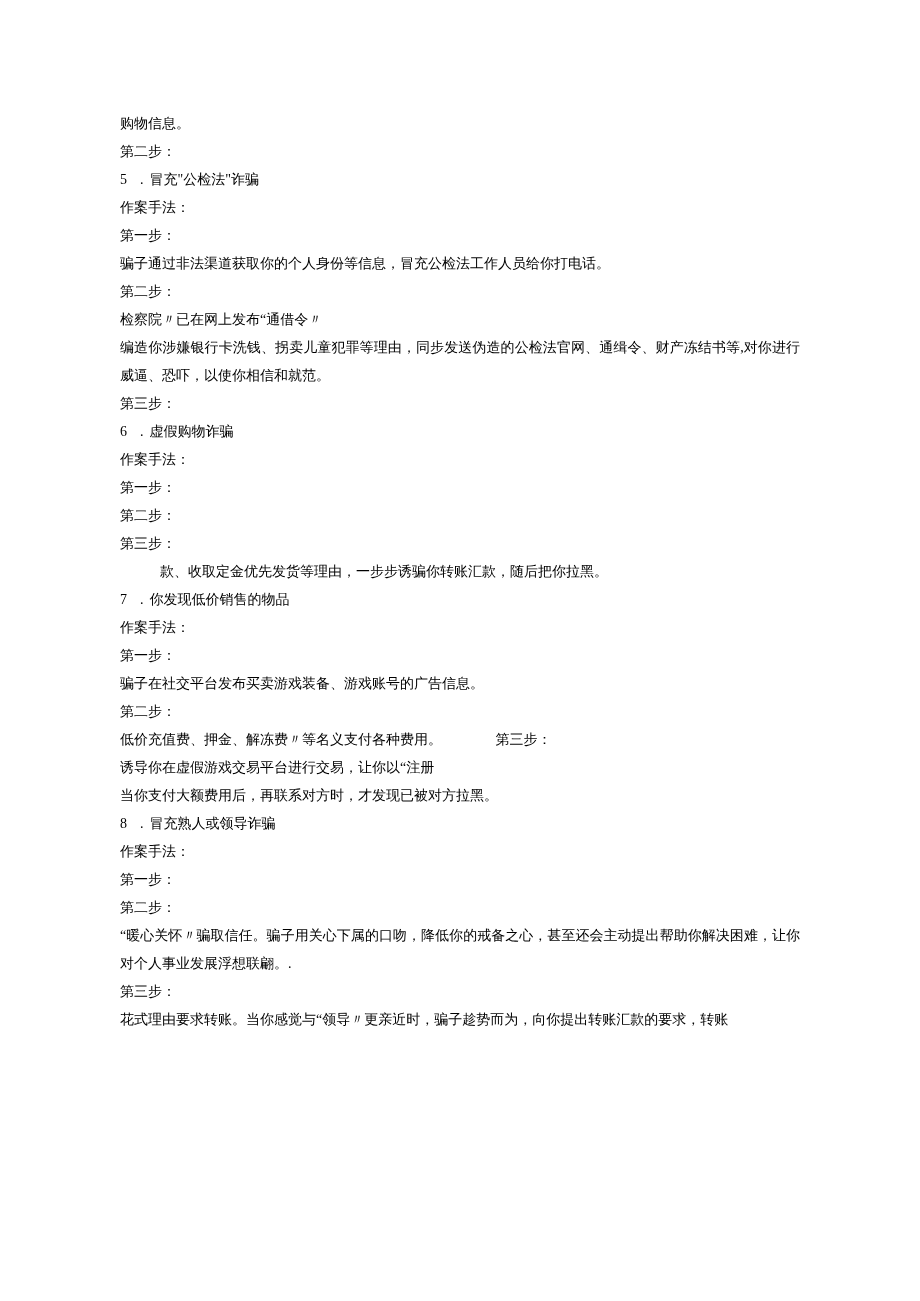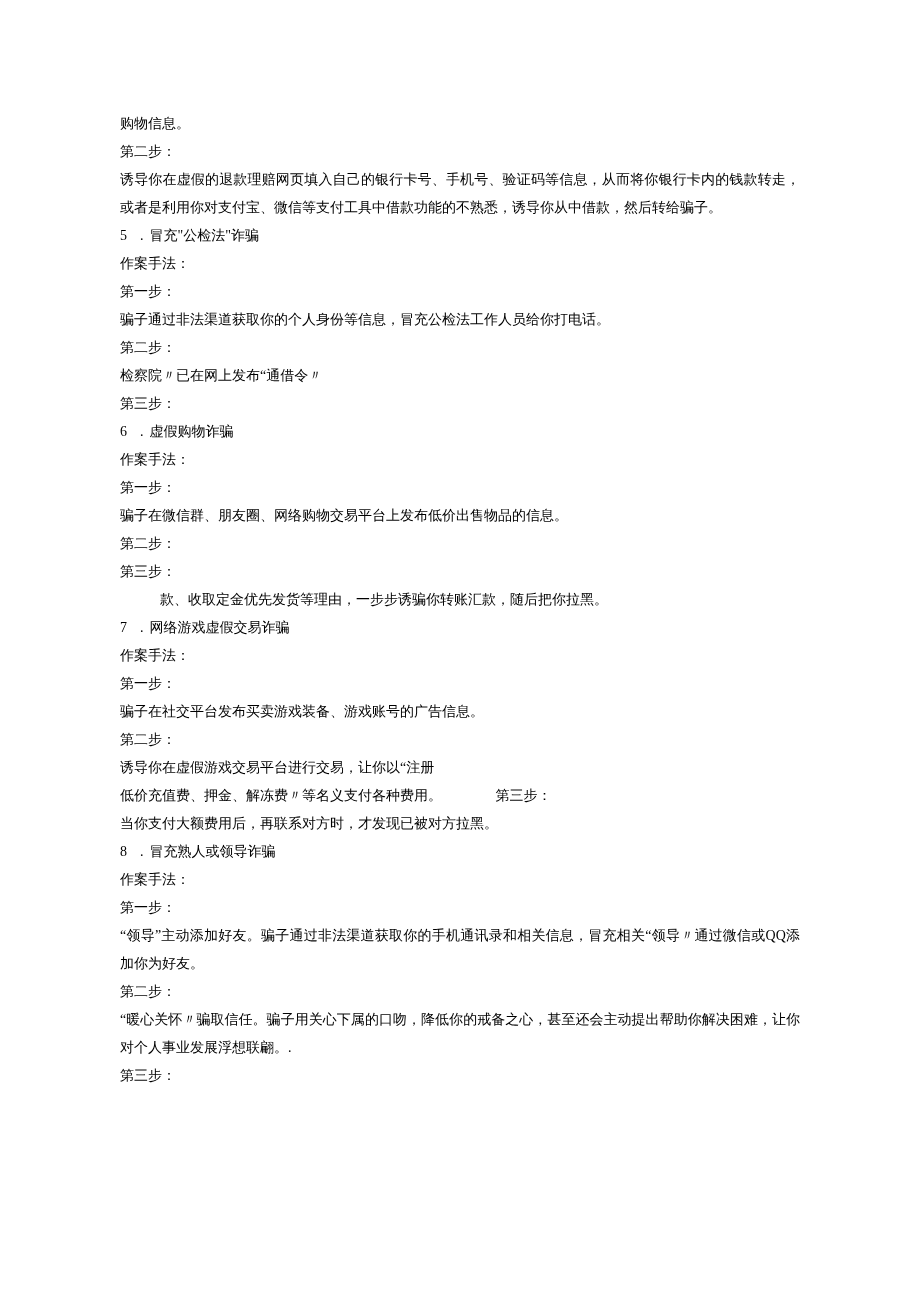"诱导你在虚假的退款理赔网页填入自己的银行卡号、手机号、验证码等信息，从而将你银行" p.para { html: <p>诱导你在虚假的退款理赔网页填入自己的银行卡号、手机号、验证码等信息，从而将你银行卡内的钱款转走，或者是利用你对支付宝、微信等支付工具中借款功能的不熟悉，诱导你从中借款，然后转给骗子。</p> -> none }
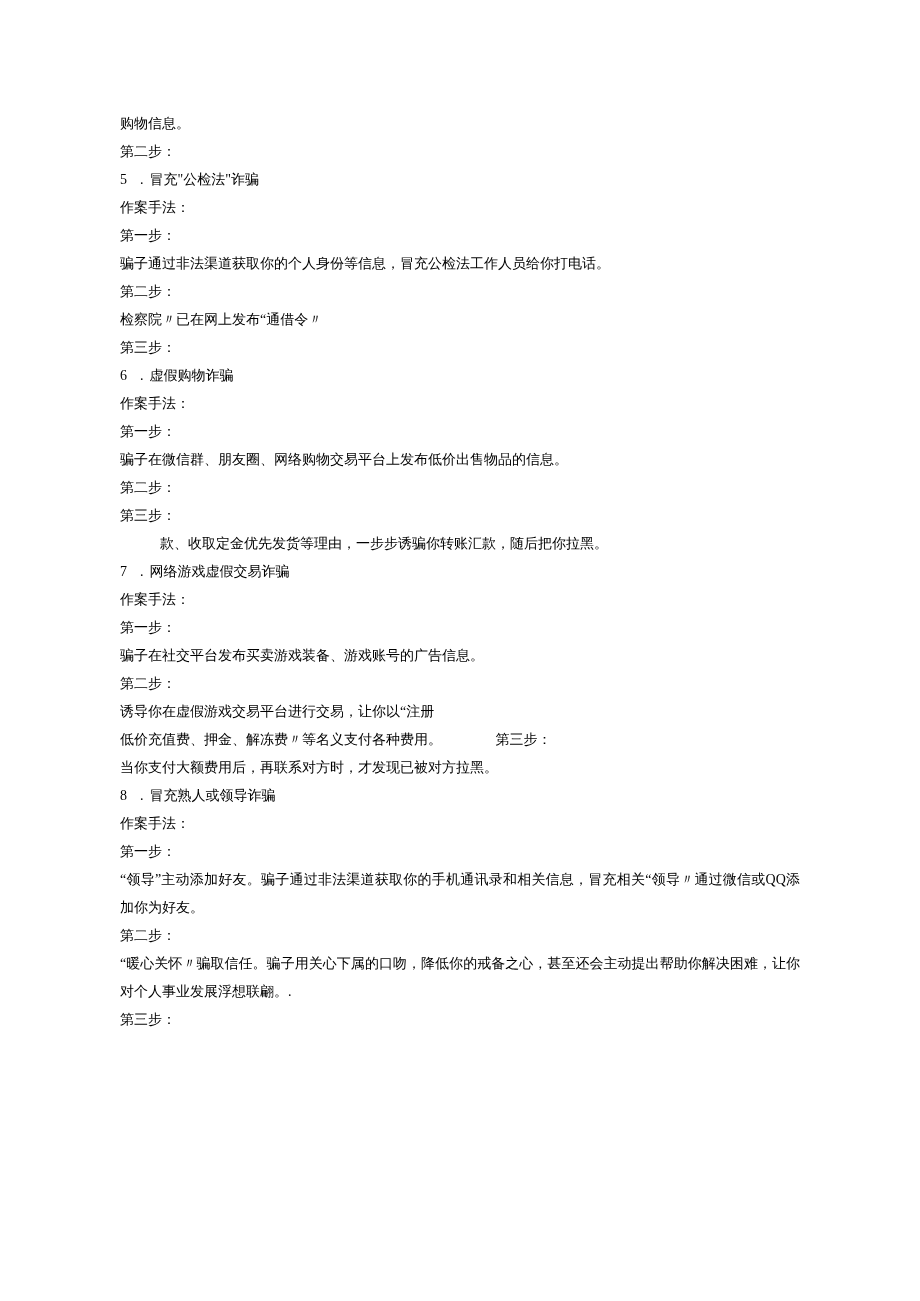"编造你涉嫌银行卡洗钱、拐卖儿童犯罪等理由，同步发送伪造的公检法官网、通缉令、财产" p.para { html: none -> <p>编造你涉嫌银行卡洗钱、拐卖儿童犯罪等理由，同步发送伪造的公检法官网、通缉令、财产冻结书等,对你进行威逼、恐吓，以使你相信和就范。</p> }
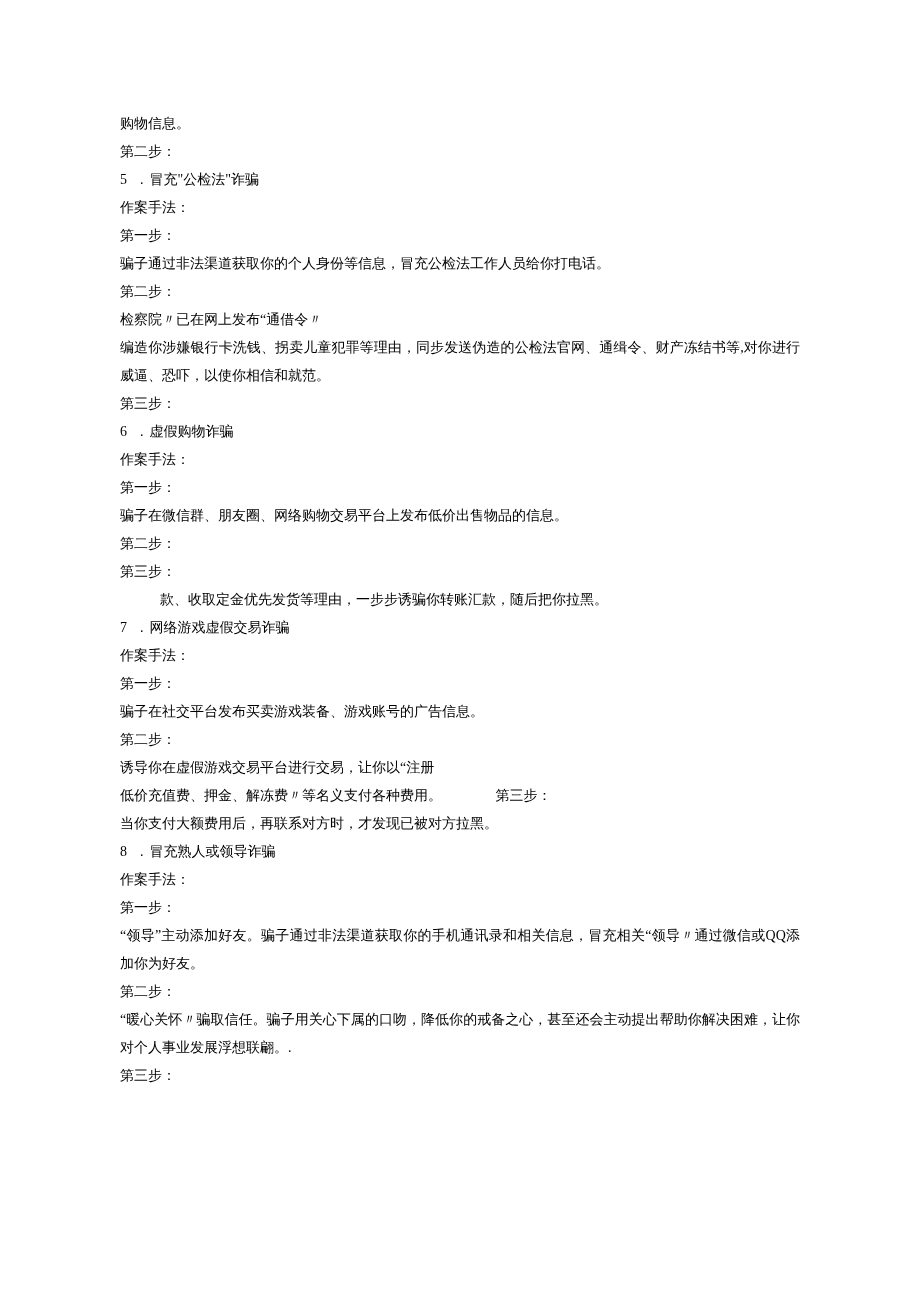"骗子在微信群、朋友圈、网络购物交易平台上发布低价出售物品的信息。" p.para { html: <p>骗子在微信群、朋友圈、网络购物交易平台上发布低价出售物品的信息。</p> -> none }
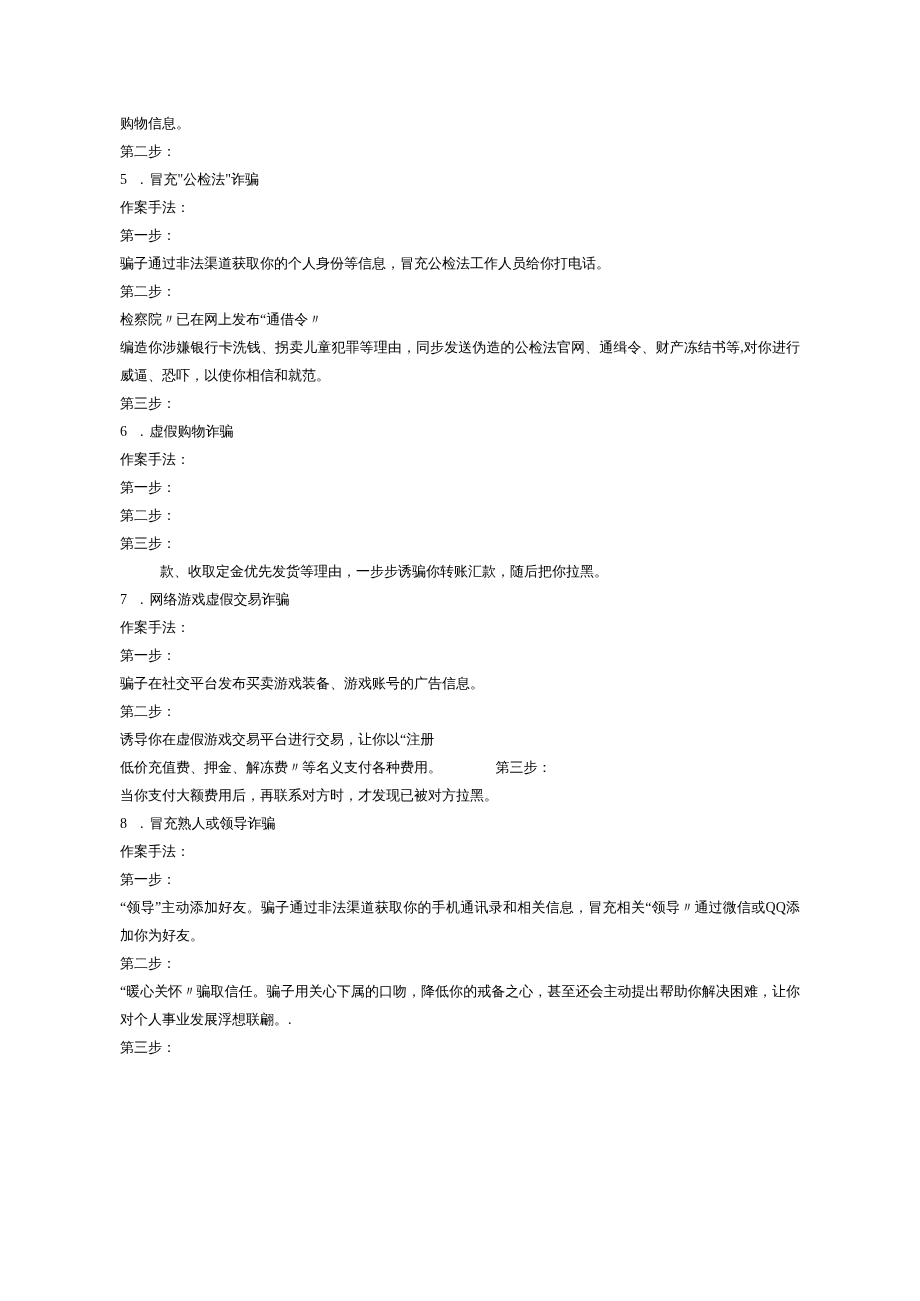"网络游戏虚假交易诈骗" span { text: 网络游戏虚假交易诈骗 -> 你发现低价销售的物品 }
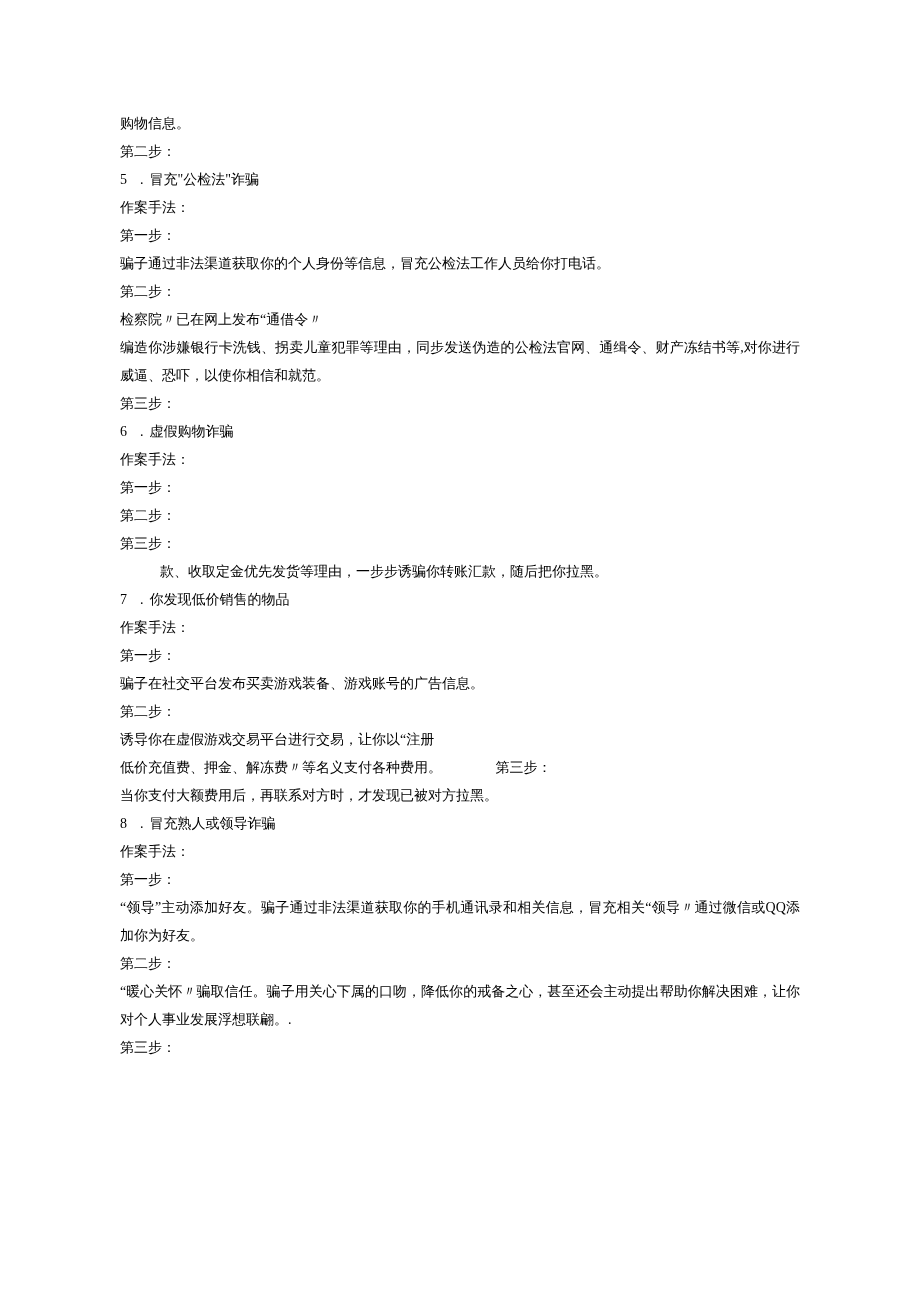"诱导你在虚假游戏交易平台进行交易，让你以“注册" p.para { order: before "低价充值费、押金、解冻费〃等名义支付各种费用。 第三步：" -> after "低价充值费、押金、解冻费〃等名义支付各种费用。 第三步：" }
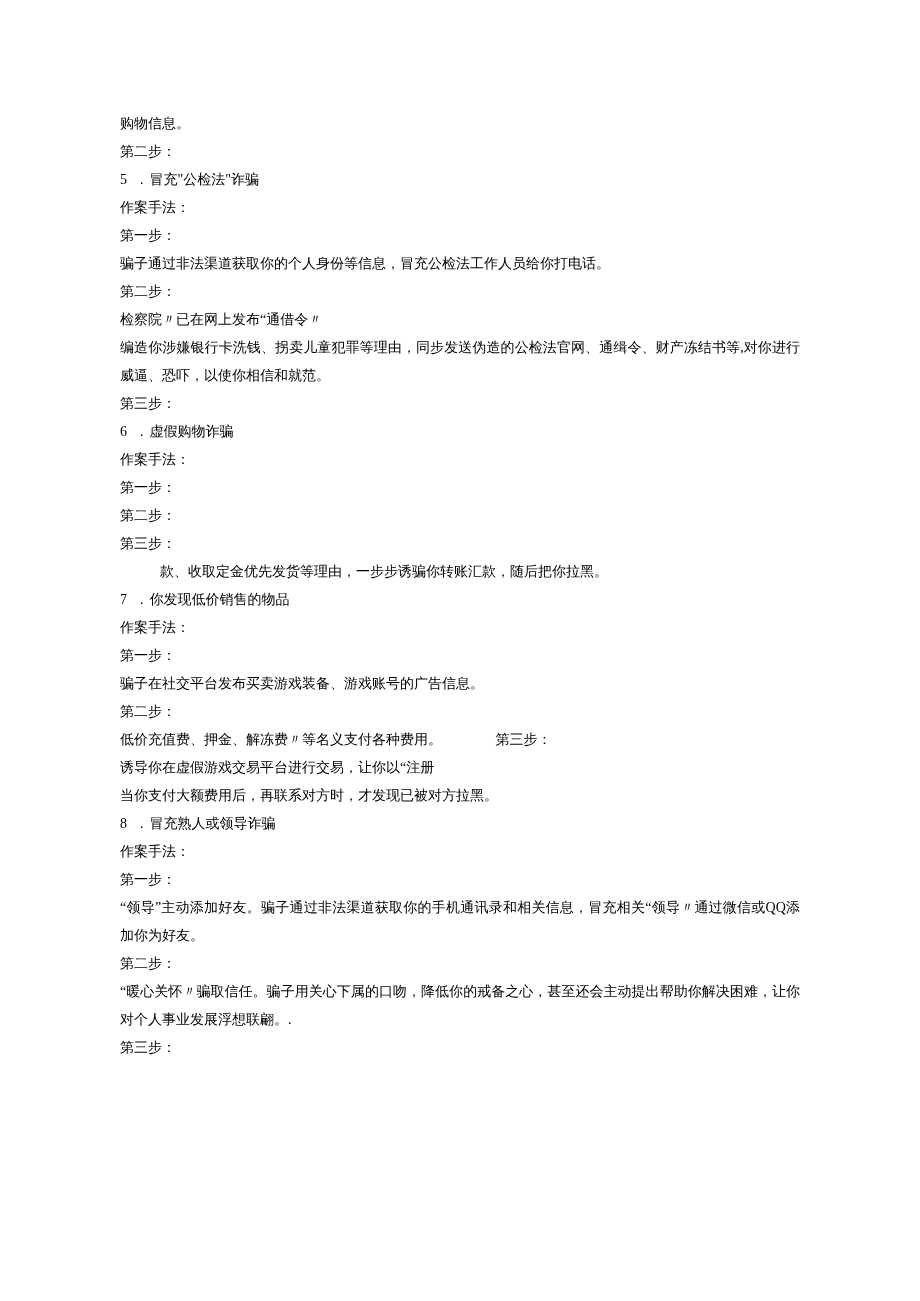"“领导”主动添加好友。骗子通过非法渠道获取你的手机通讯录和相关信息，冒充相关“领" p.para { html: <p>“领导”主动添加好友。骗子通过非法渠道获取你的手机通讯录和相关信息，冒充相关“领导〃通过微信或QQ添加你为好友。</p> -> none }
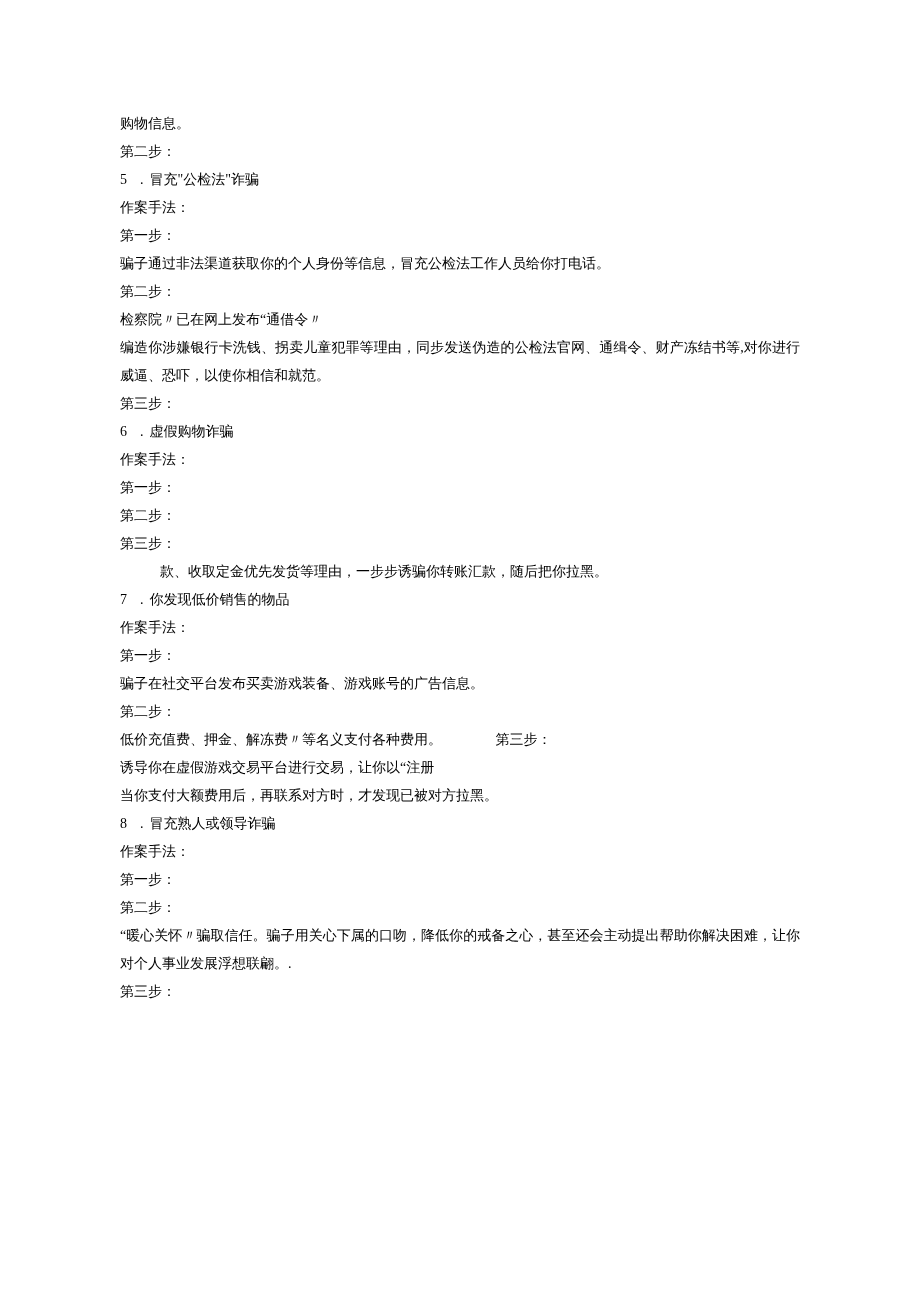"花式理由要求转账。当你感觉与“领导〃更亲近时，骗子趁势而为，向你提出转账汇款的要" p.para { html: none -> <p>花式理由要求转账。当你感觉与“领导〃更亲近时，骗子趁势而为，向你提出转账汇款的要求，转账</p> }
